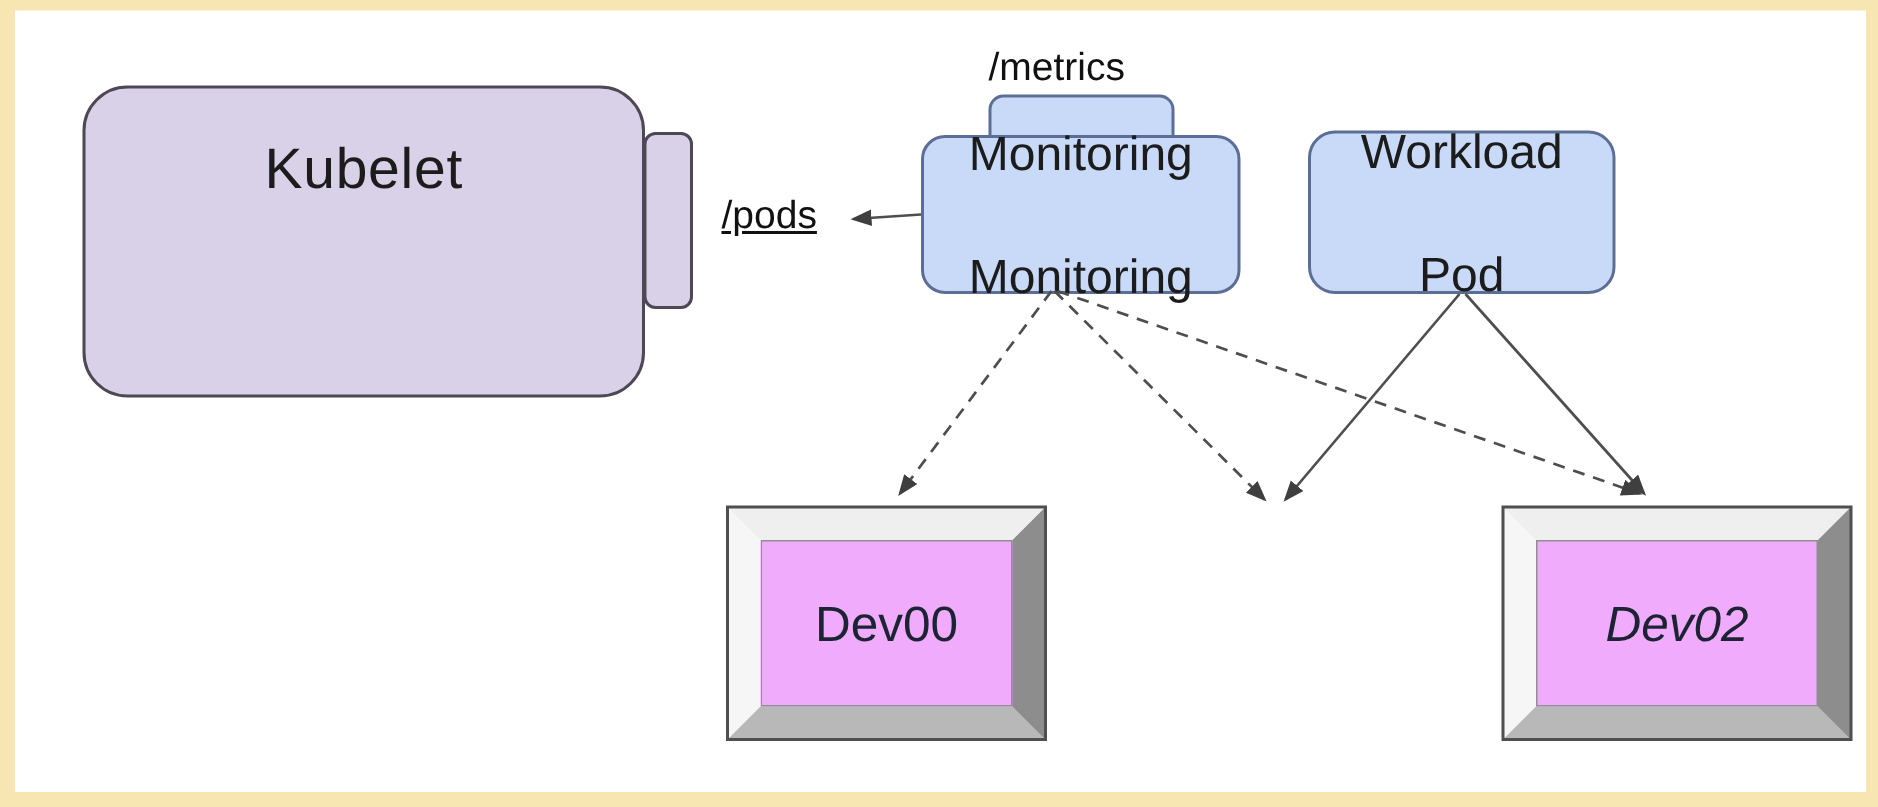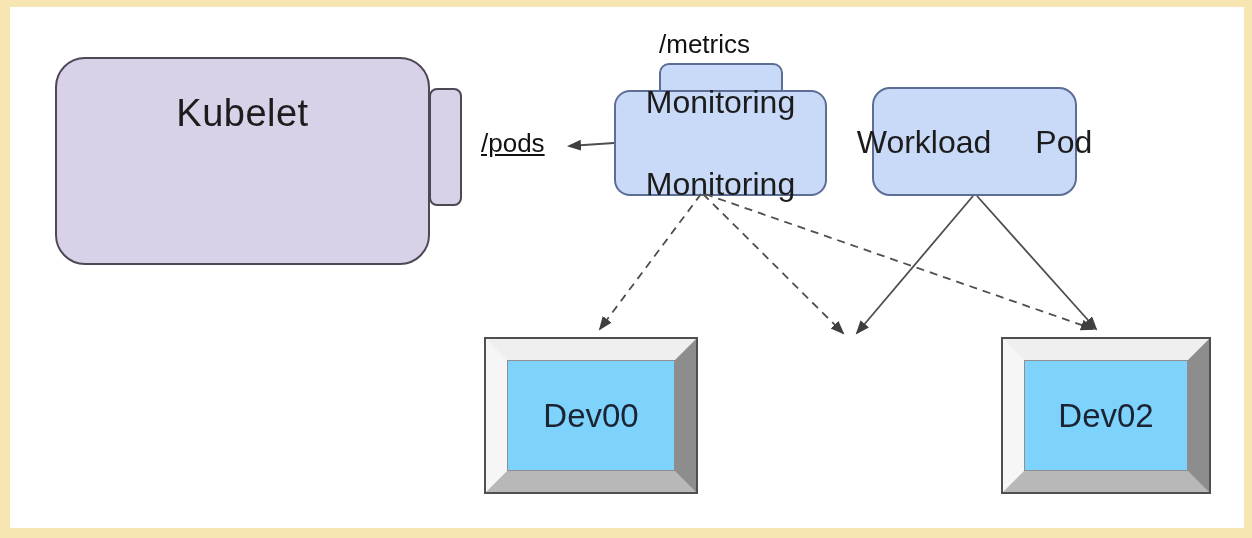"Workload" .wp-main { flex-direction: row -> column }
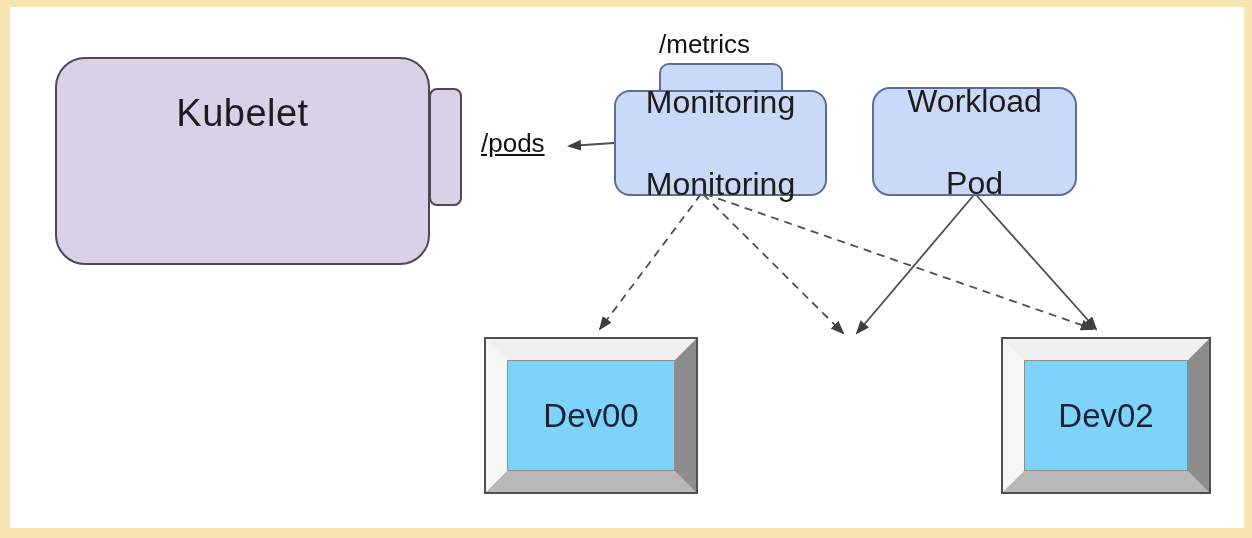"Dev00" .device { background: #7dd3fc -> #f0abfc }
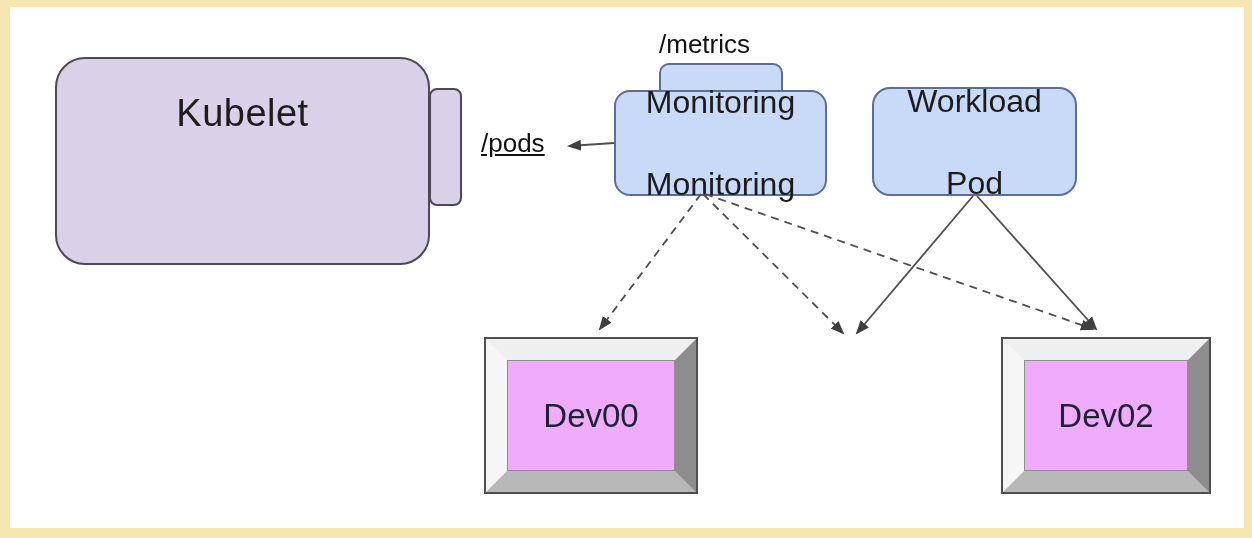"Dev02" .dev2 { font-style: none -> italic; width: 208px -> 232px }
